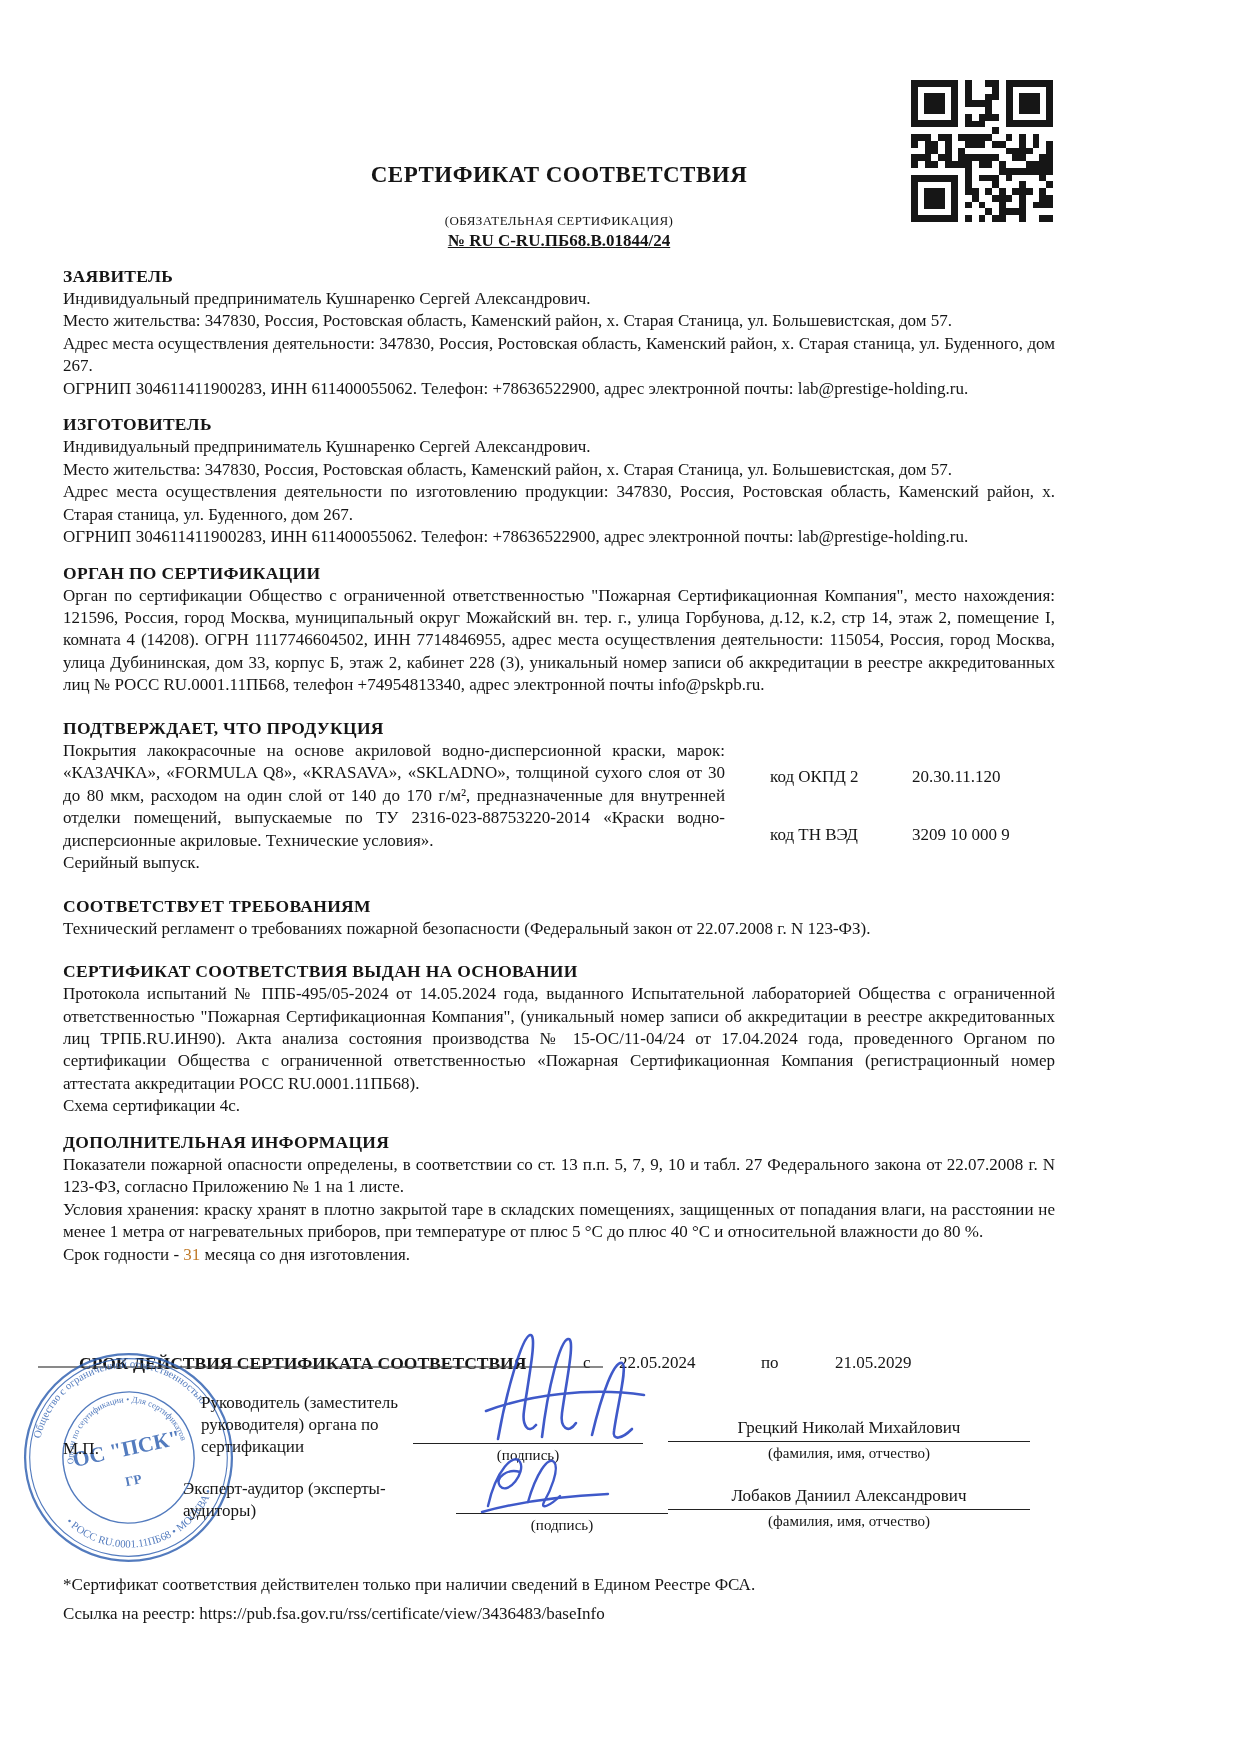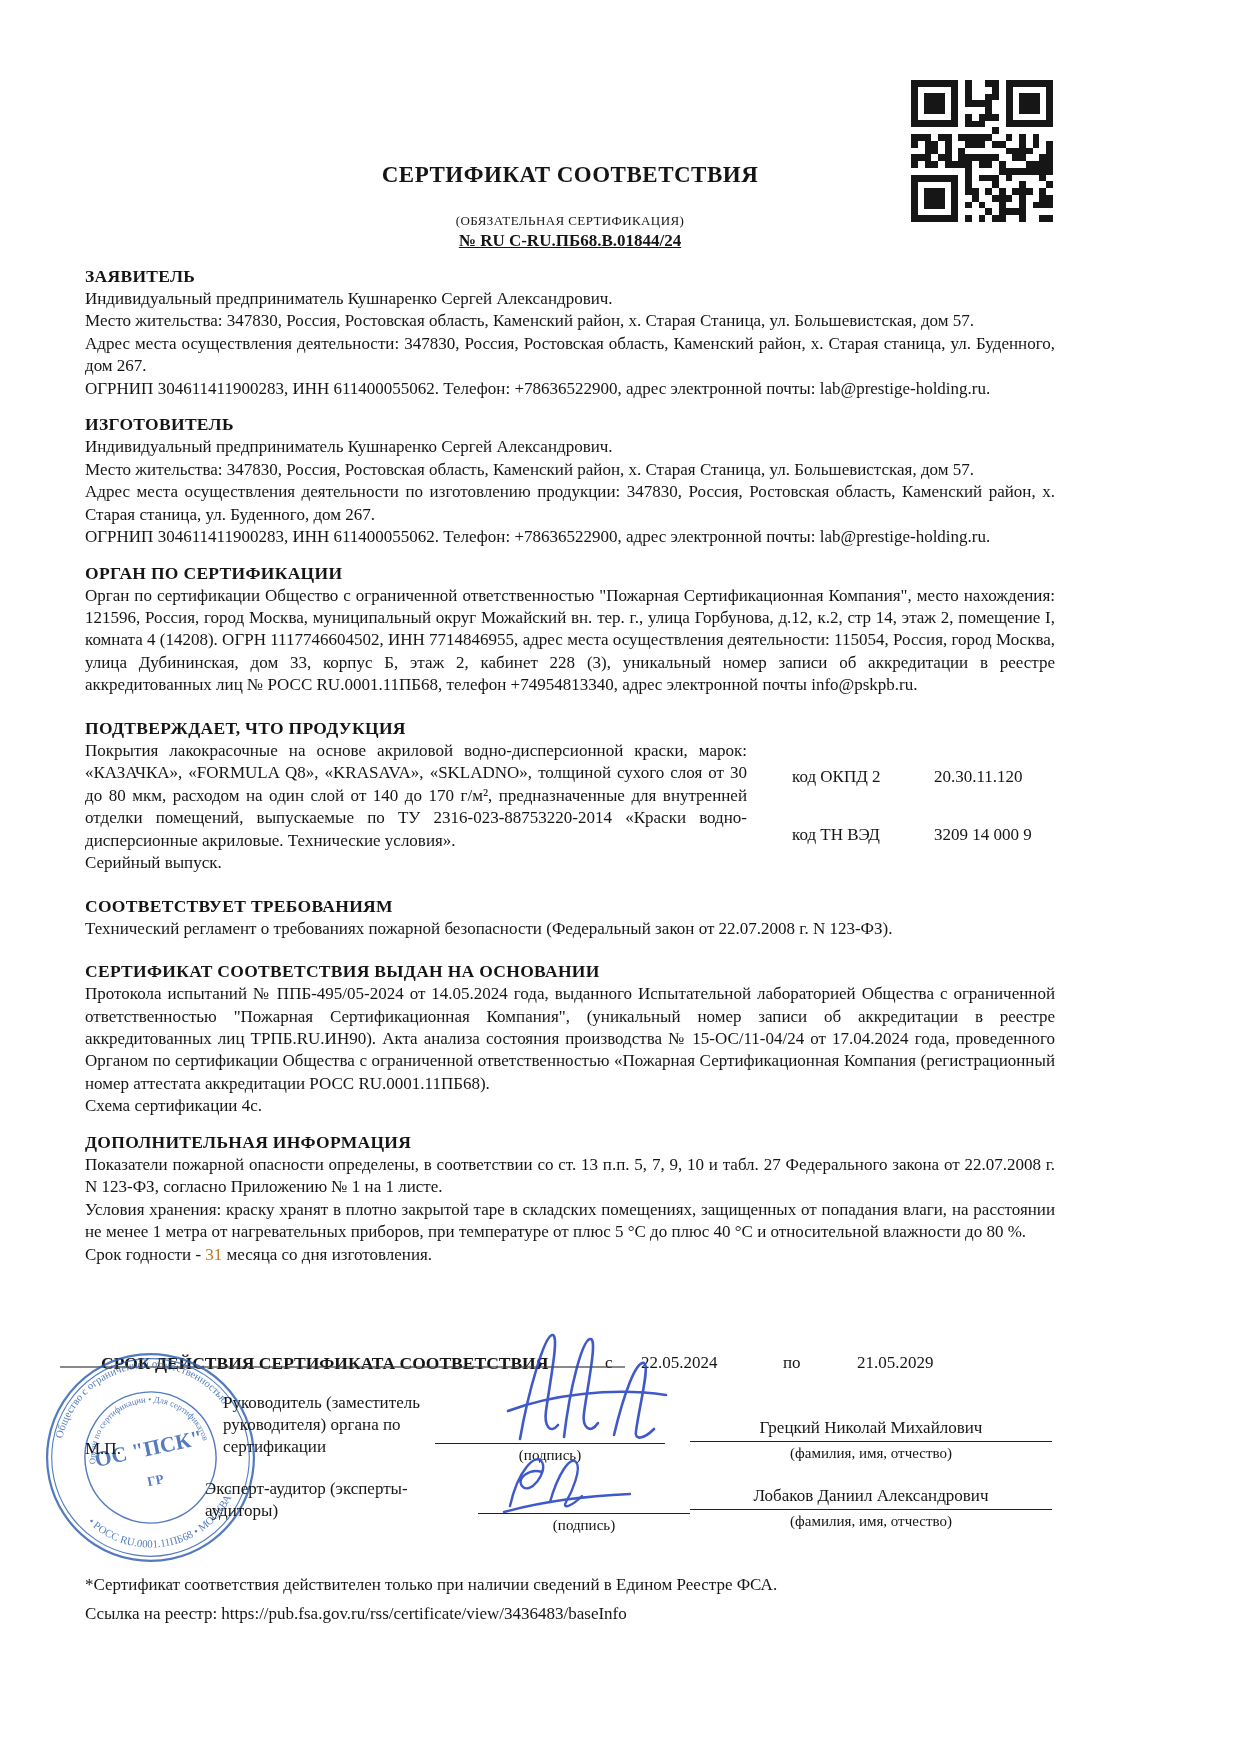"СЕРТИФИКАТ СООТВЕТСТВИЯ" .content { padding: 160px 185px 0 85px -> 160px 185px 0 63px }
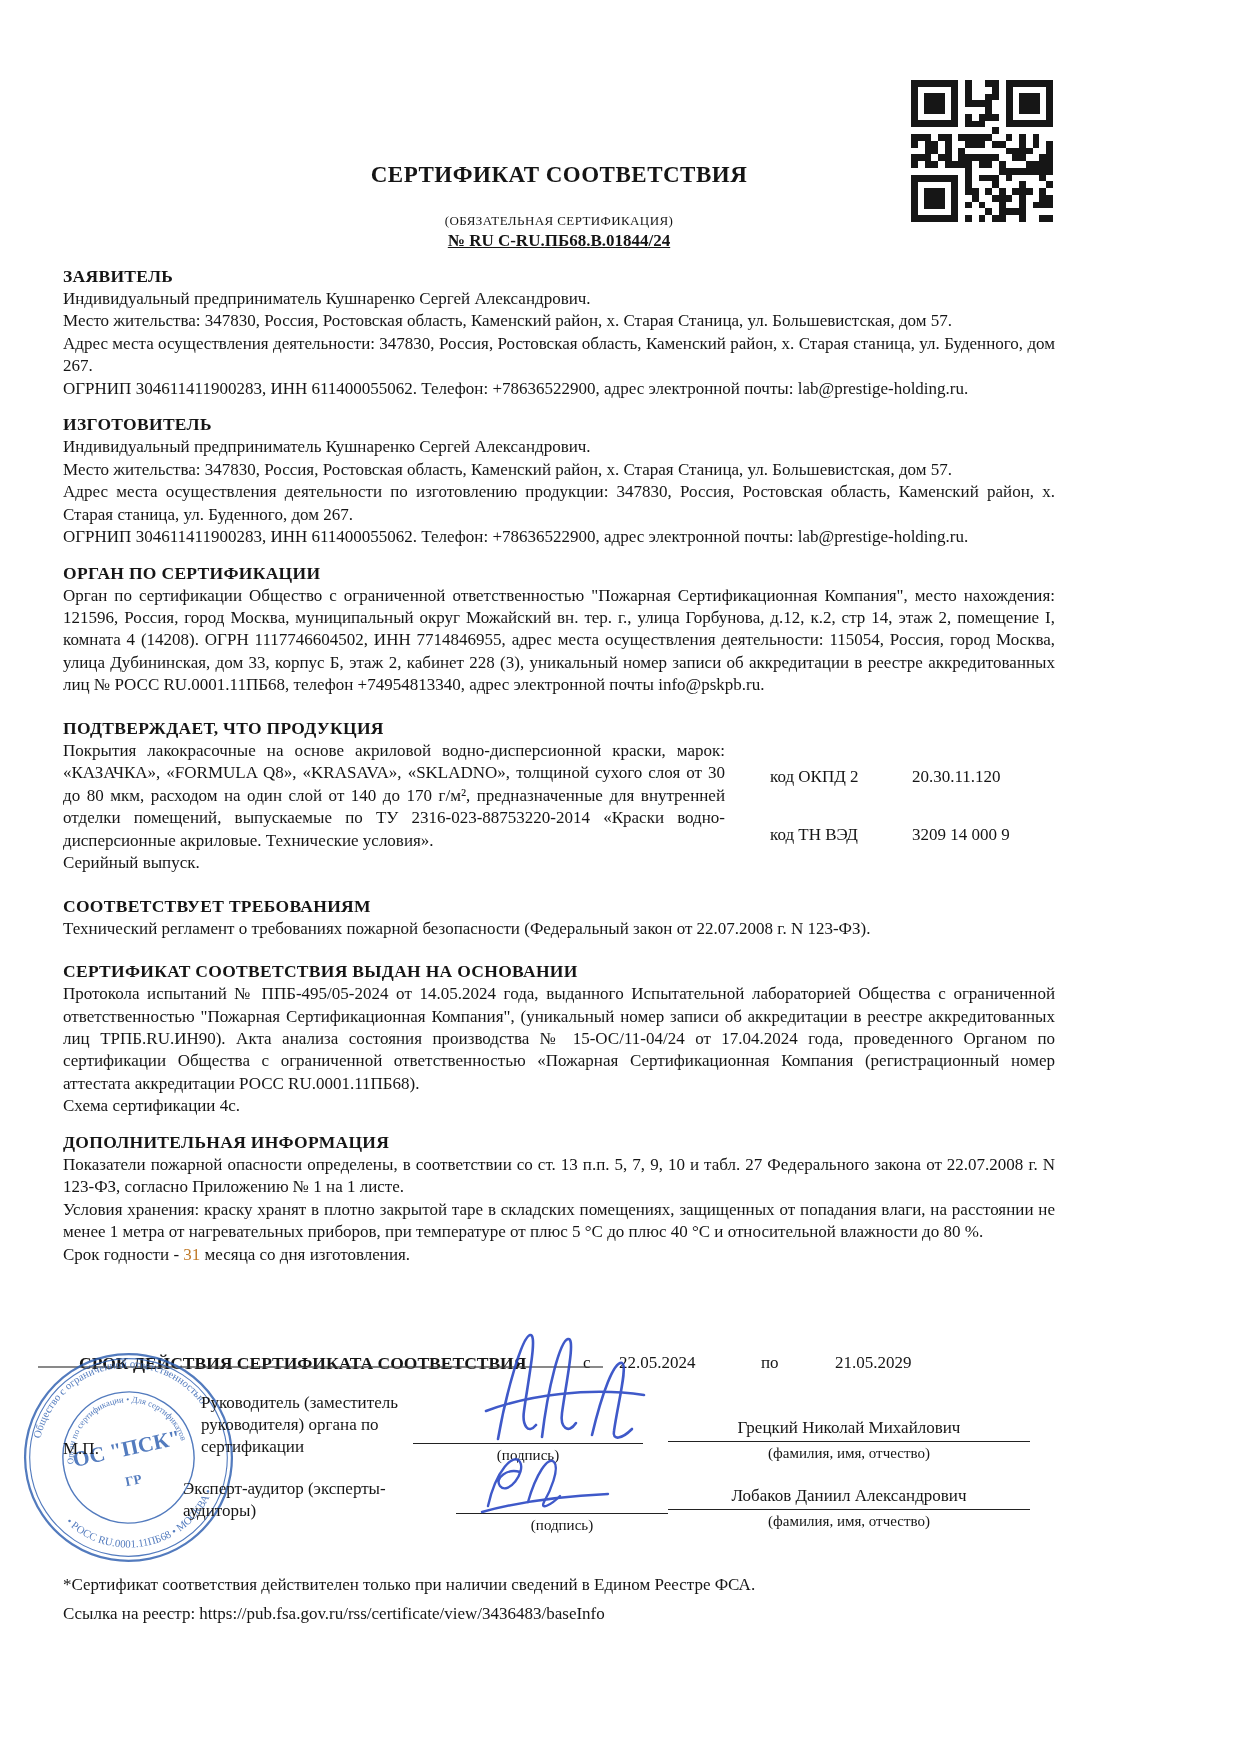"3209 14 000 9" span { text: 14 000 -> 10 000 }
